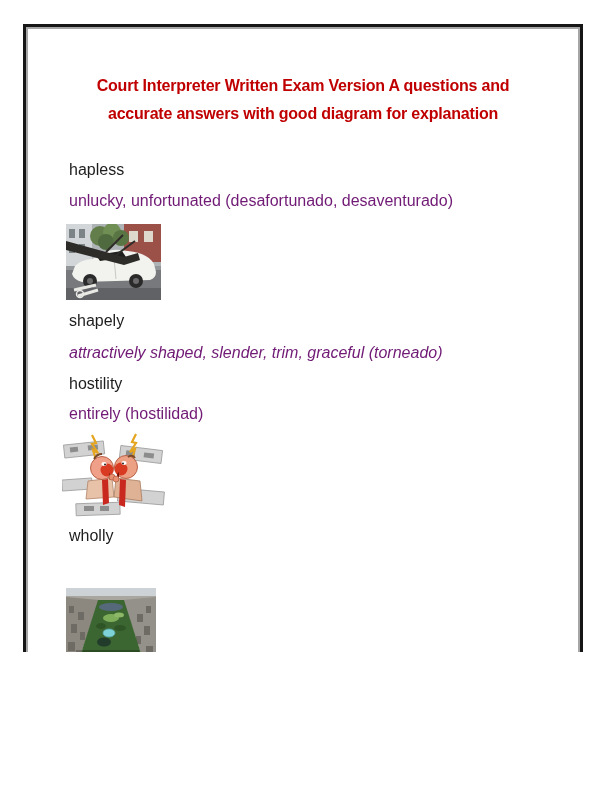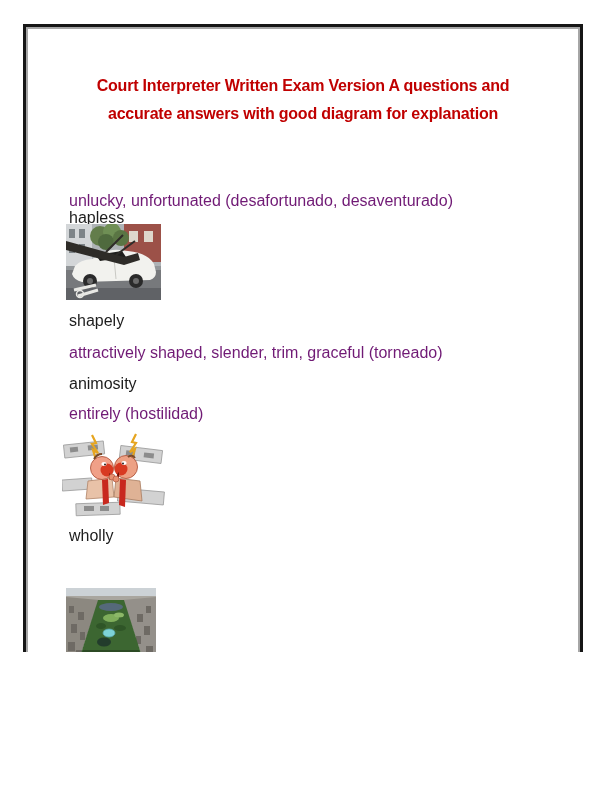"hapless" div.word { margin-top: 48px -> none }
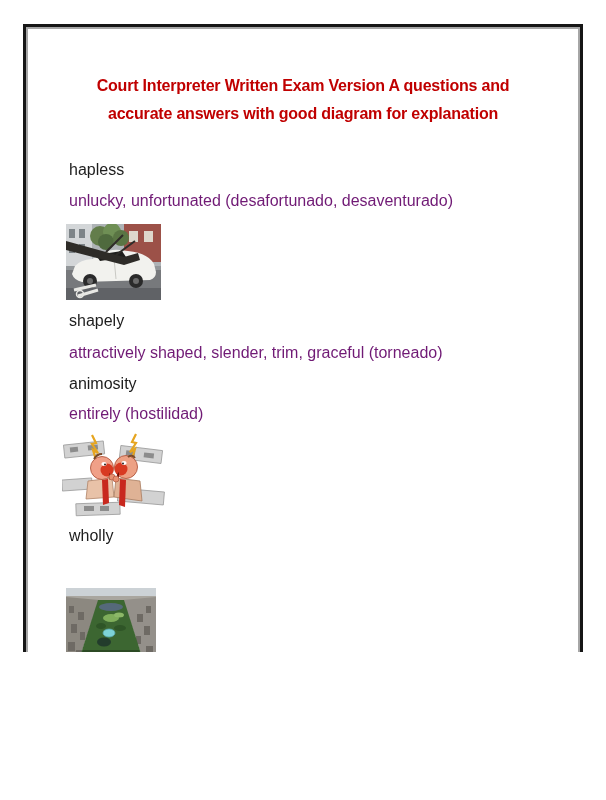"attractively shaped, slender, trim," div.definition { font-style: none -> italic }
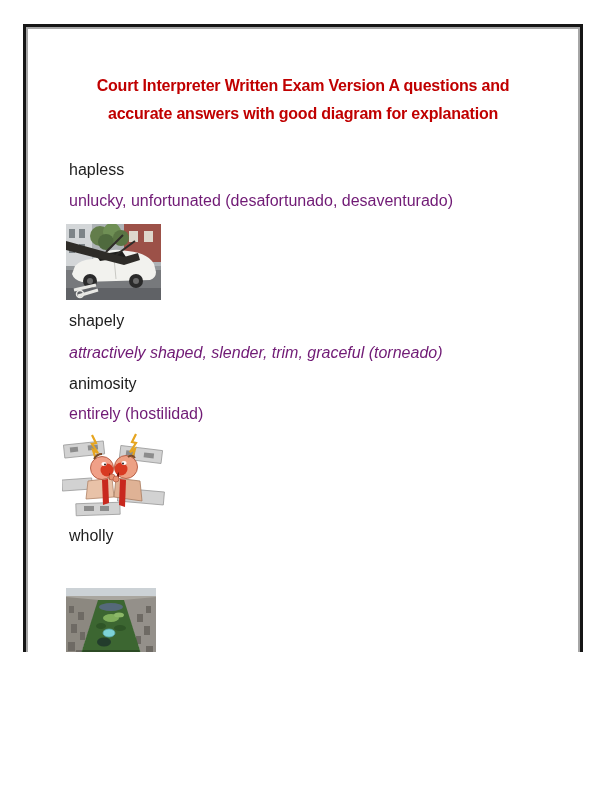"animosity" div.word { text: animosity -> hostility }
